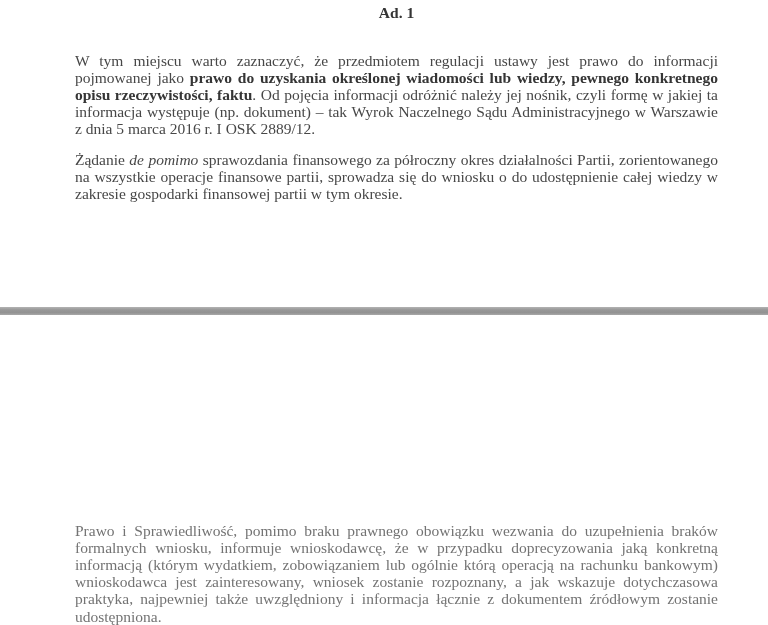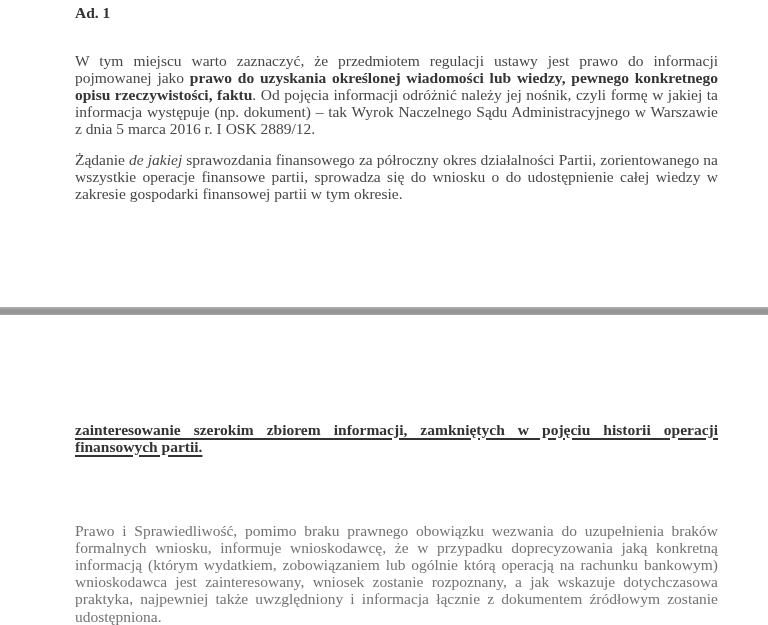"Ad. 1" .section-label { text-align: left -> center }
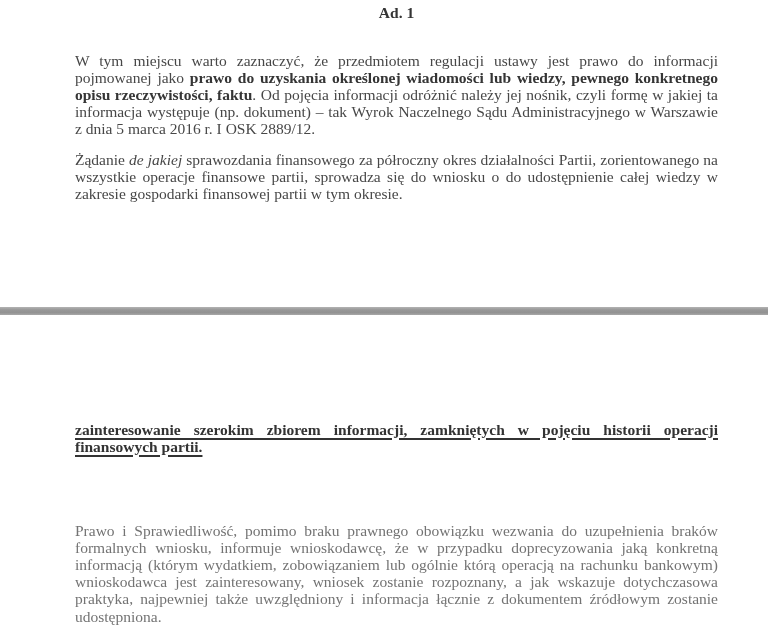"de jakiej" em { text: jakiej -> pomimo }
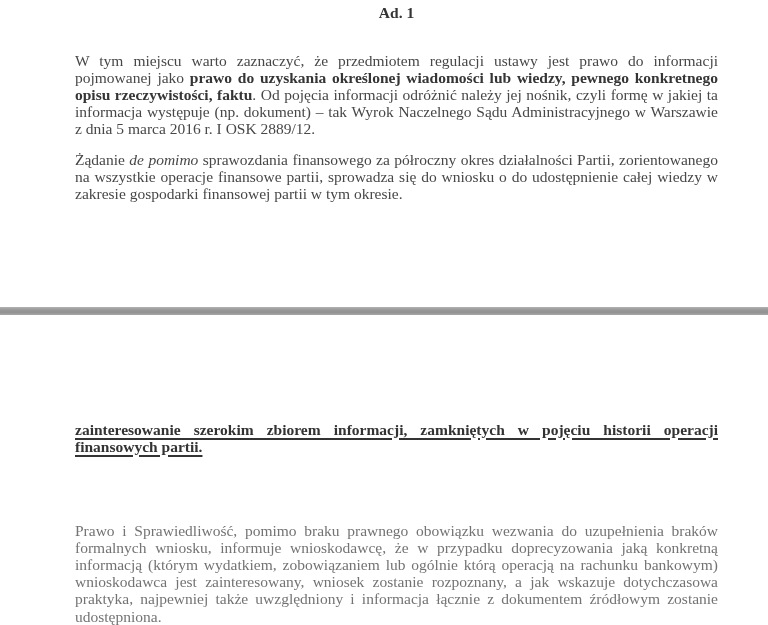"zainteresowanie szerokim zbiorem" p.block { html: <p>zainteresowanie szerokim zbiorem informacji, zamkniętych w pojęciu historii operacji finansowych partii.</p> -> none }
